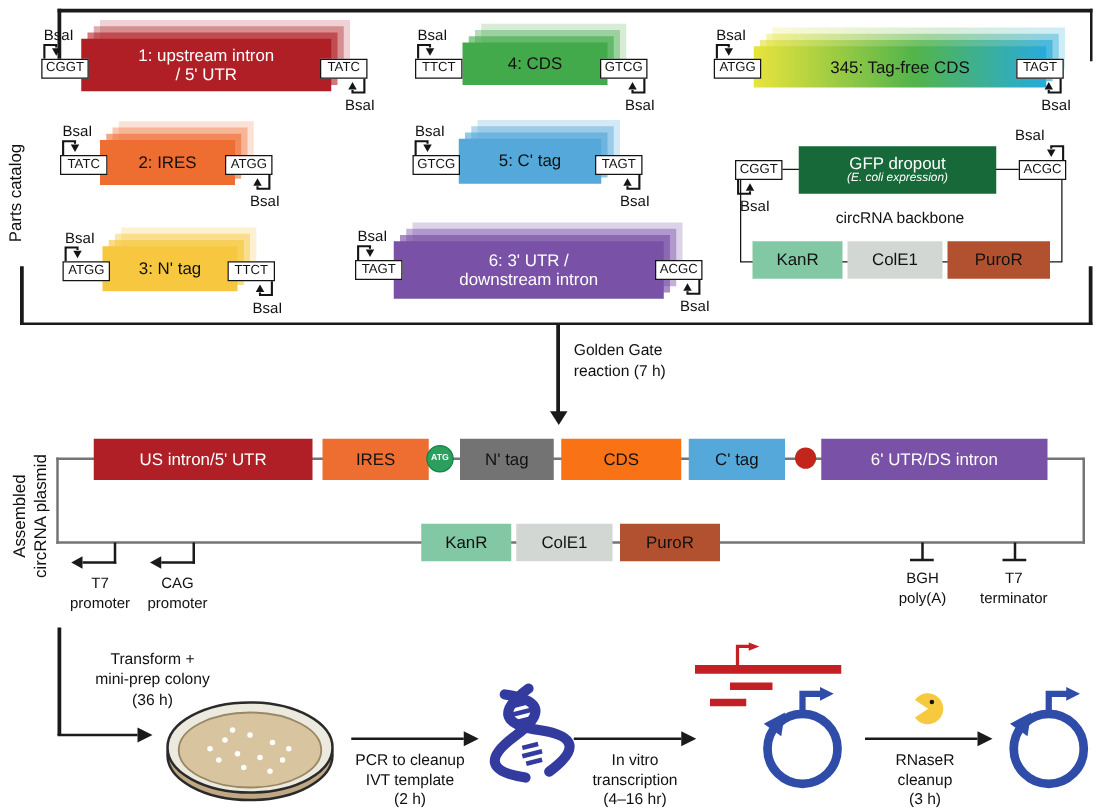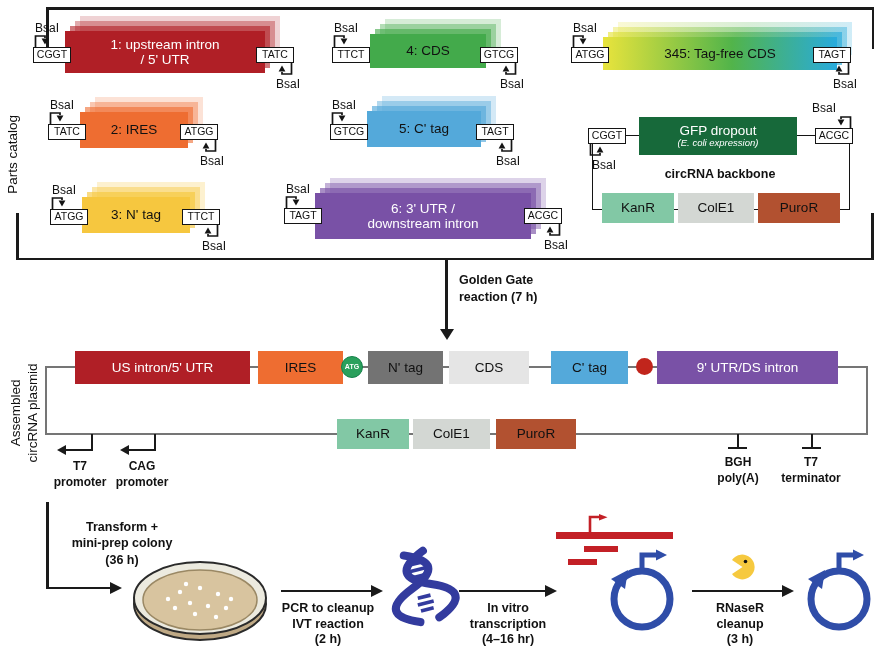"circRNA backbone" .lbl { font-weight: bold -> none }
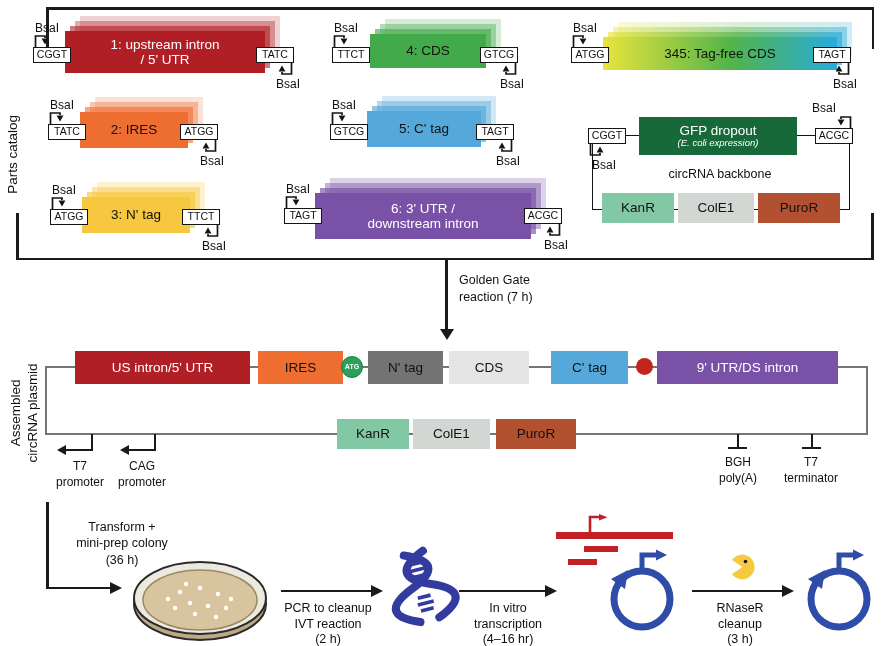"CDS" div.box { background: #e5e5e5 -> #f97316; width: 80px -> 96px }
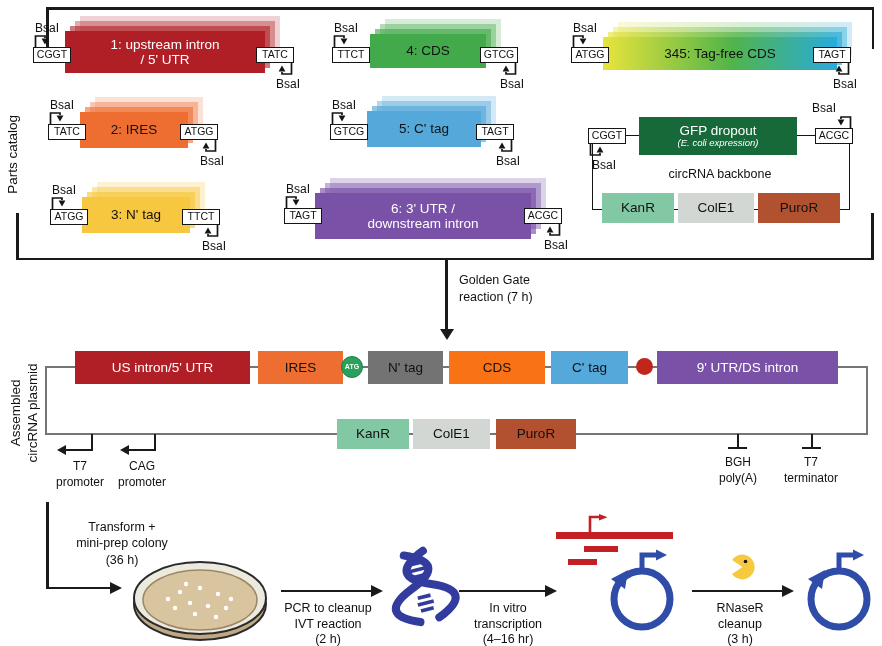"9' UTR/DS intron" span { text: 9' -> 6' }
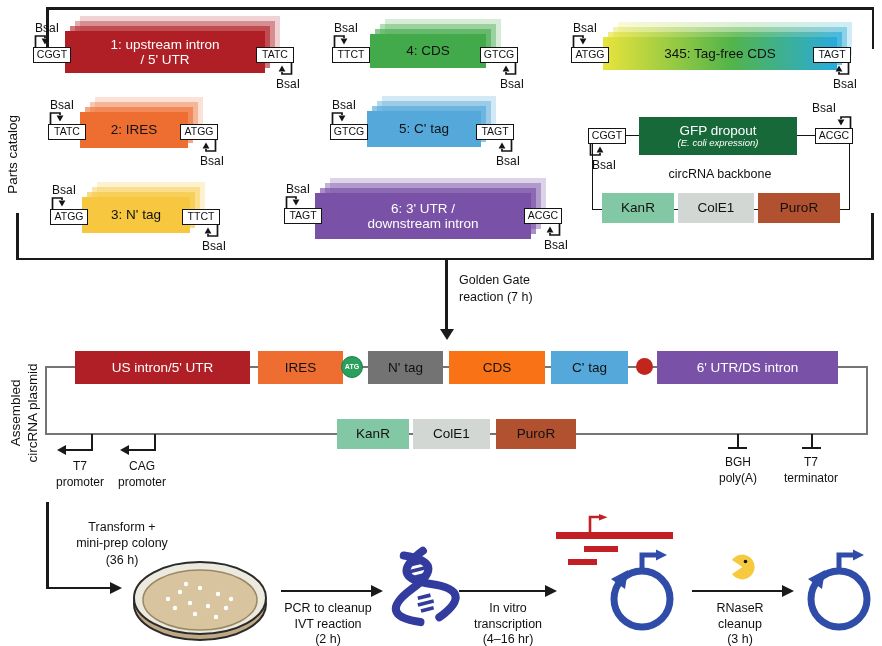"IVT reaction" span { text: reaction -> template }
